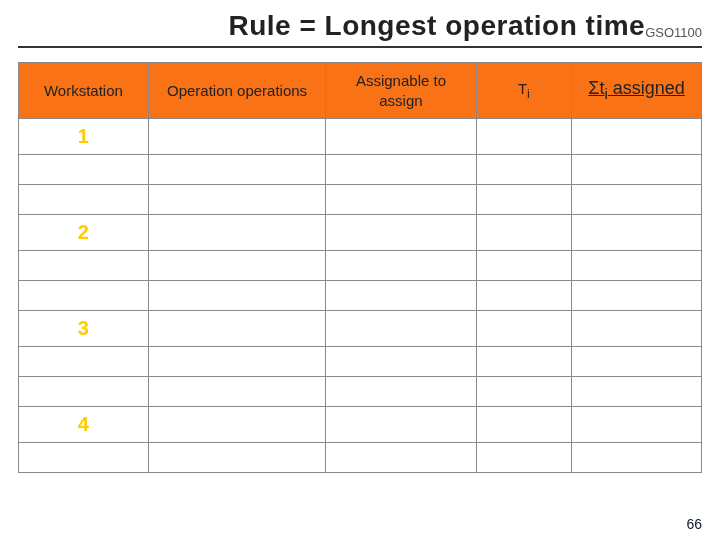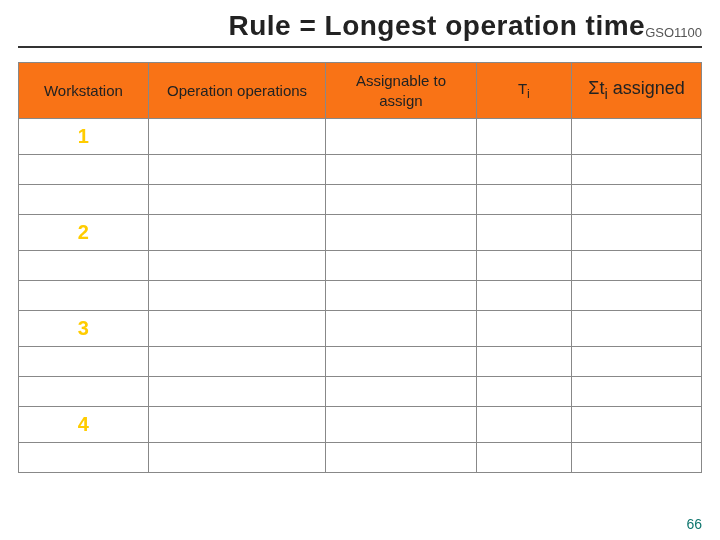"Σti assigned" .th-sigma { text-decoration: none -> underline }
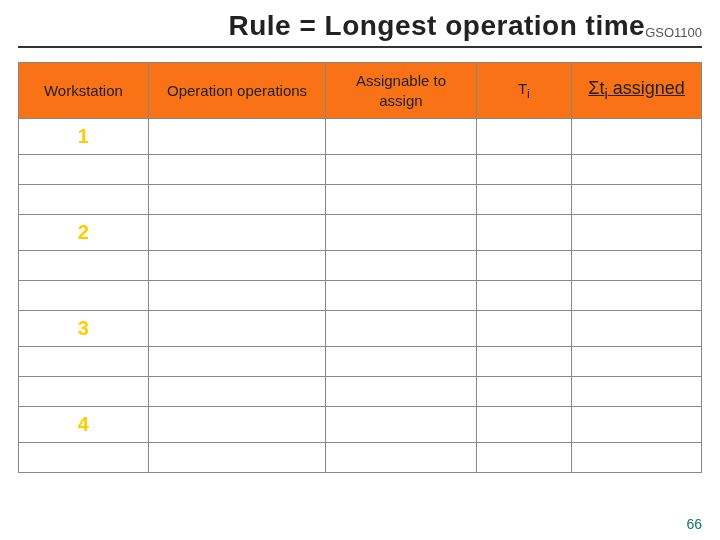"66" .page-number { color: #0f766e -> #0f172a }
